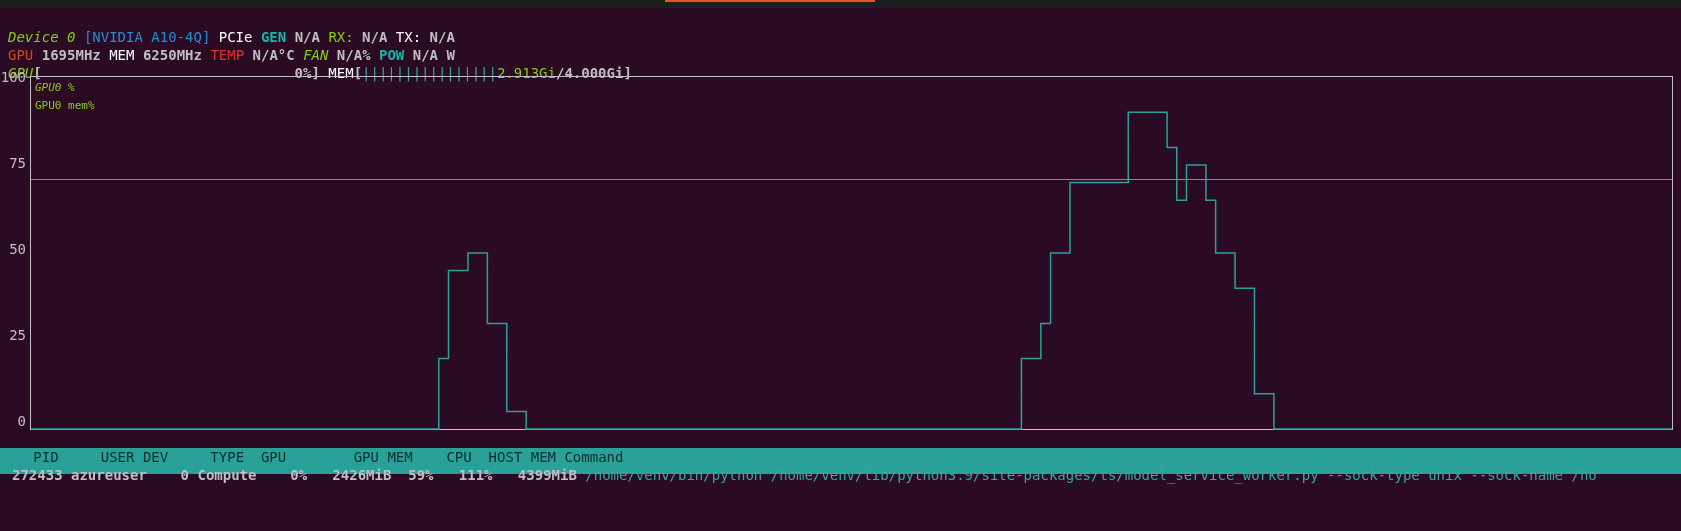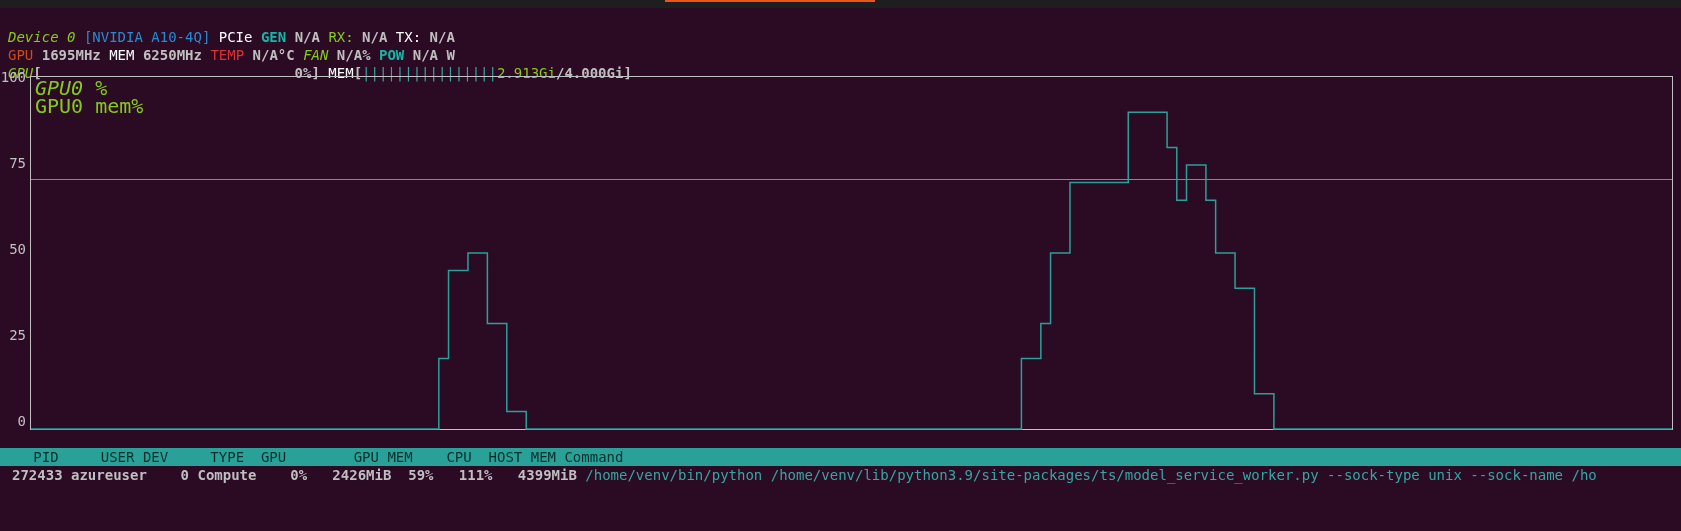"GPU0 %" .legend { font-size: 20px -> 11px }
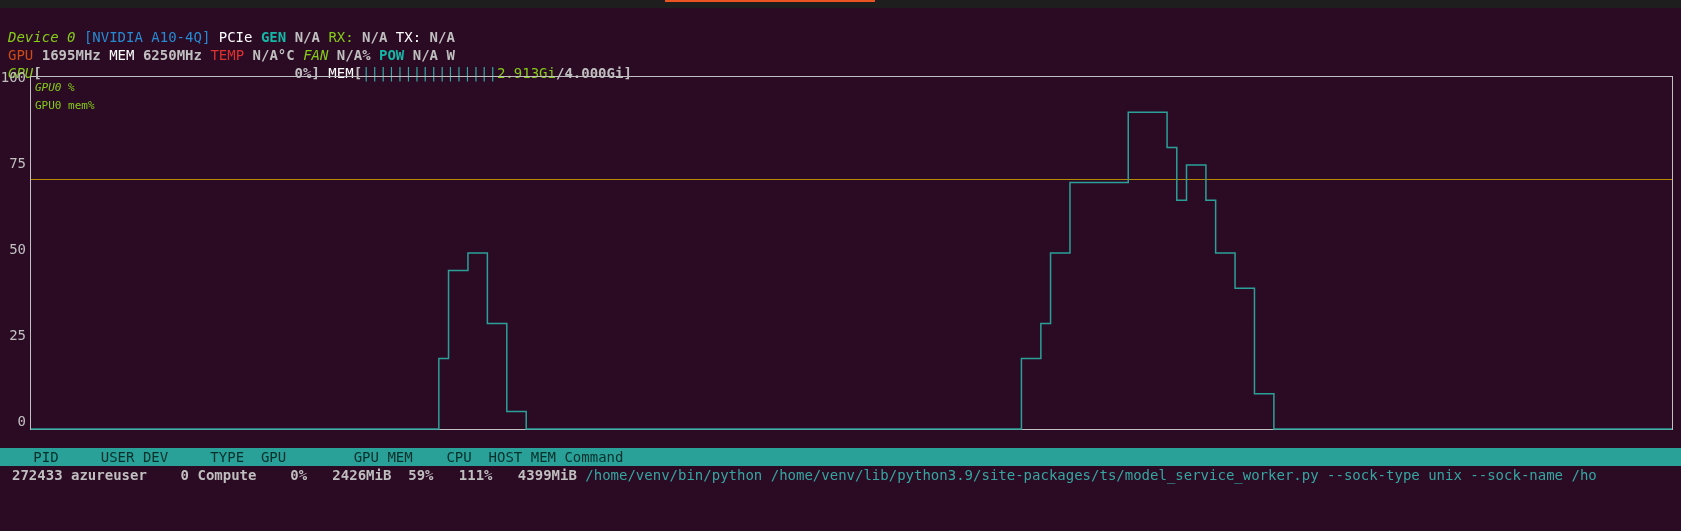"PID USER DEV TYPE GPU" .proc-header { height: 18px -> 26px }
